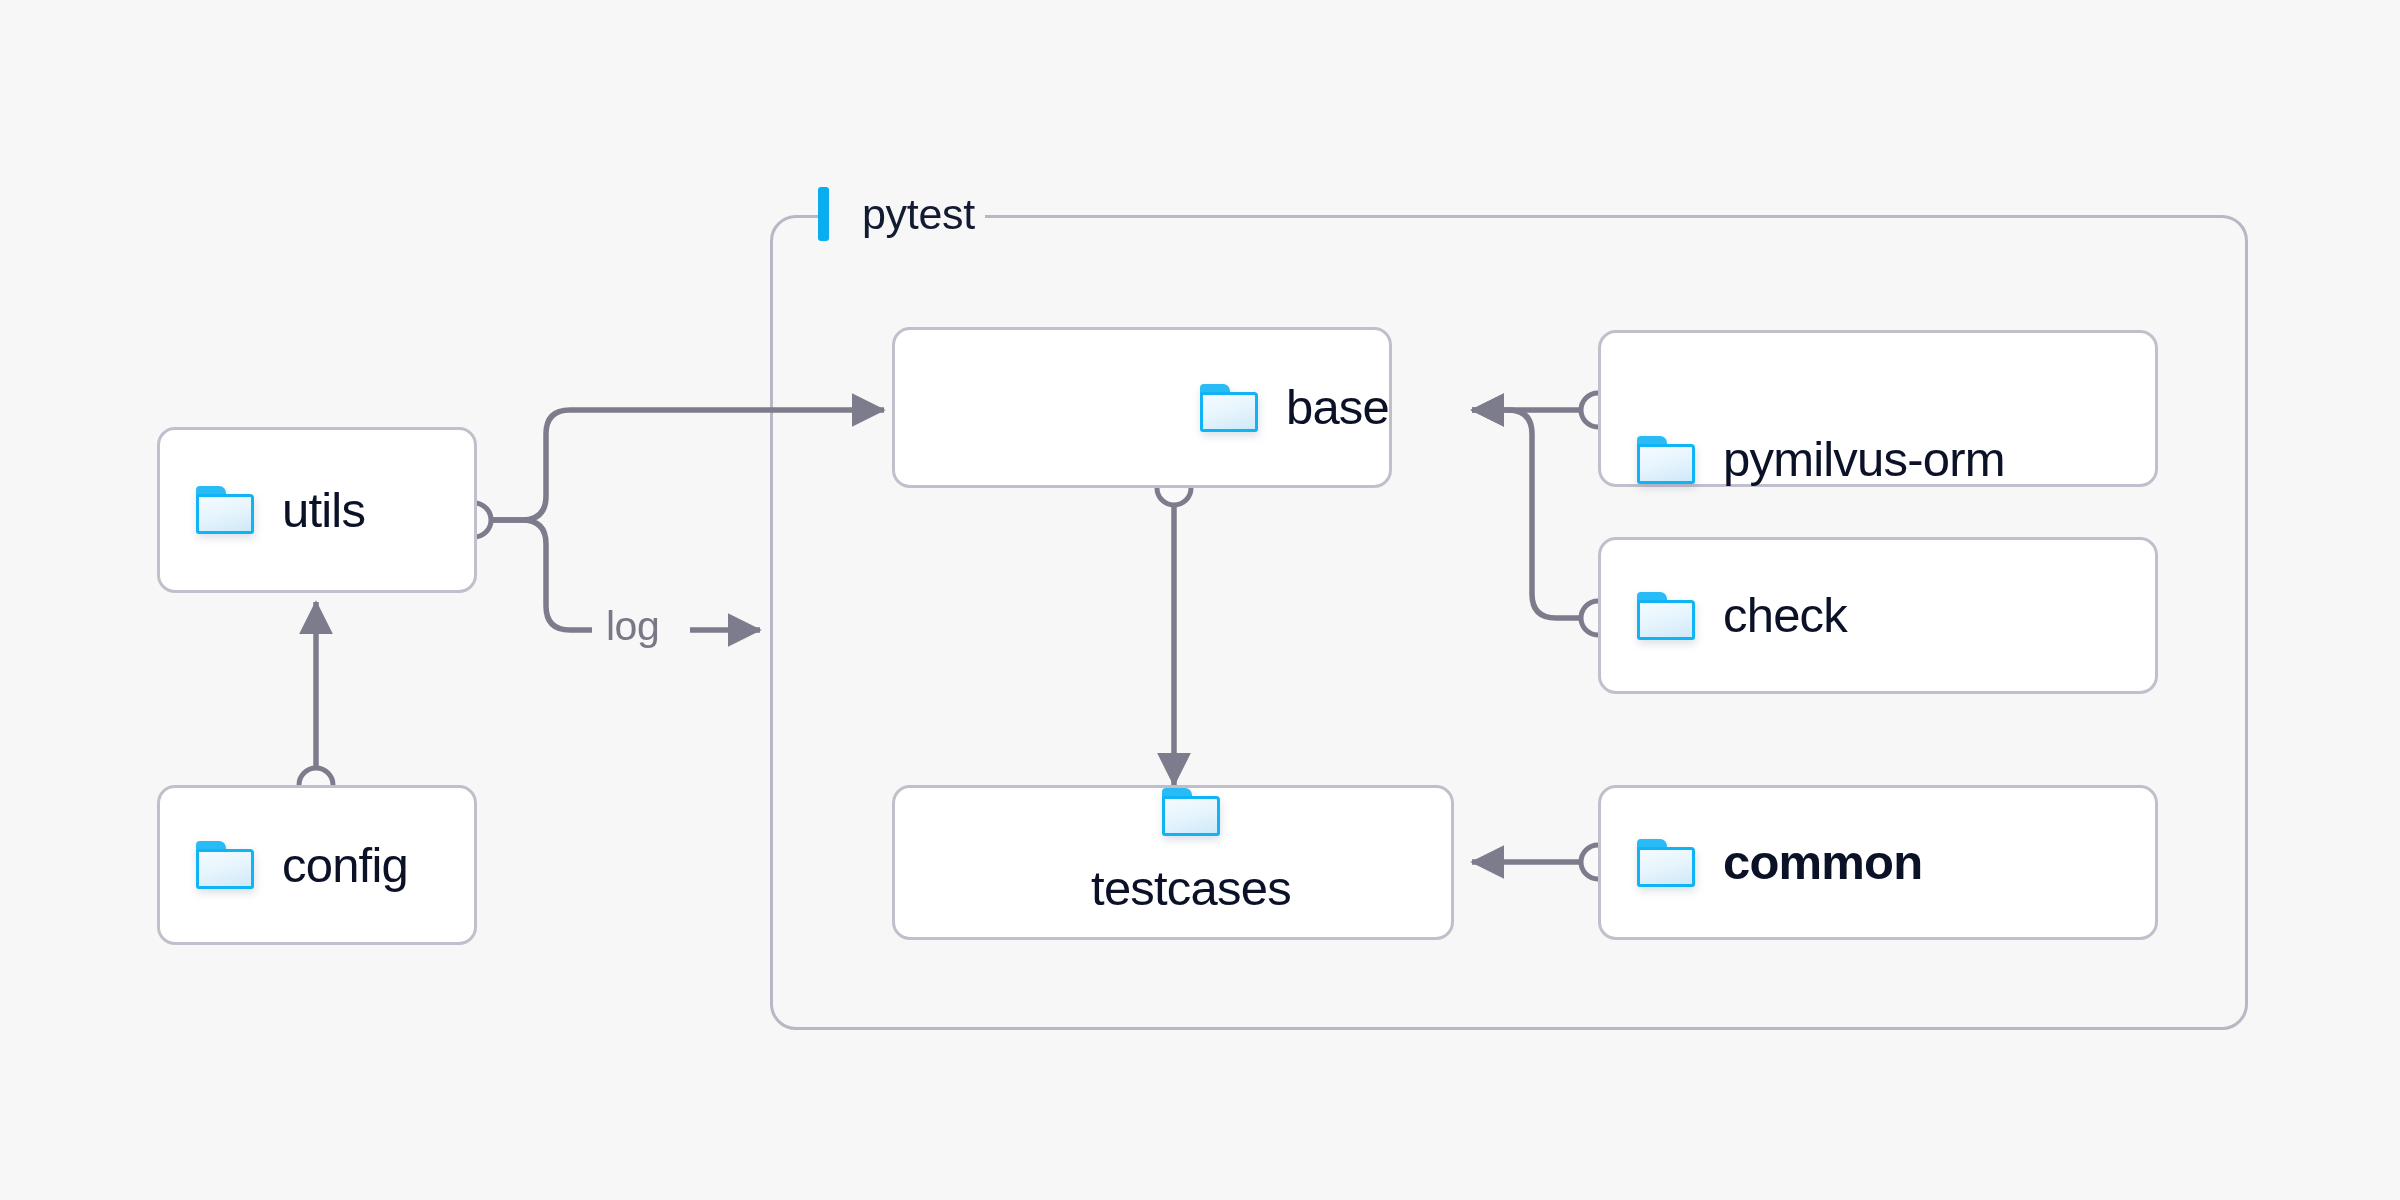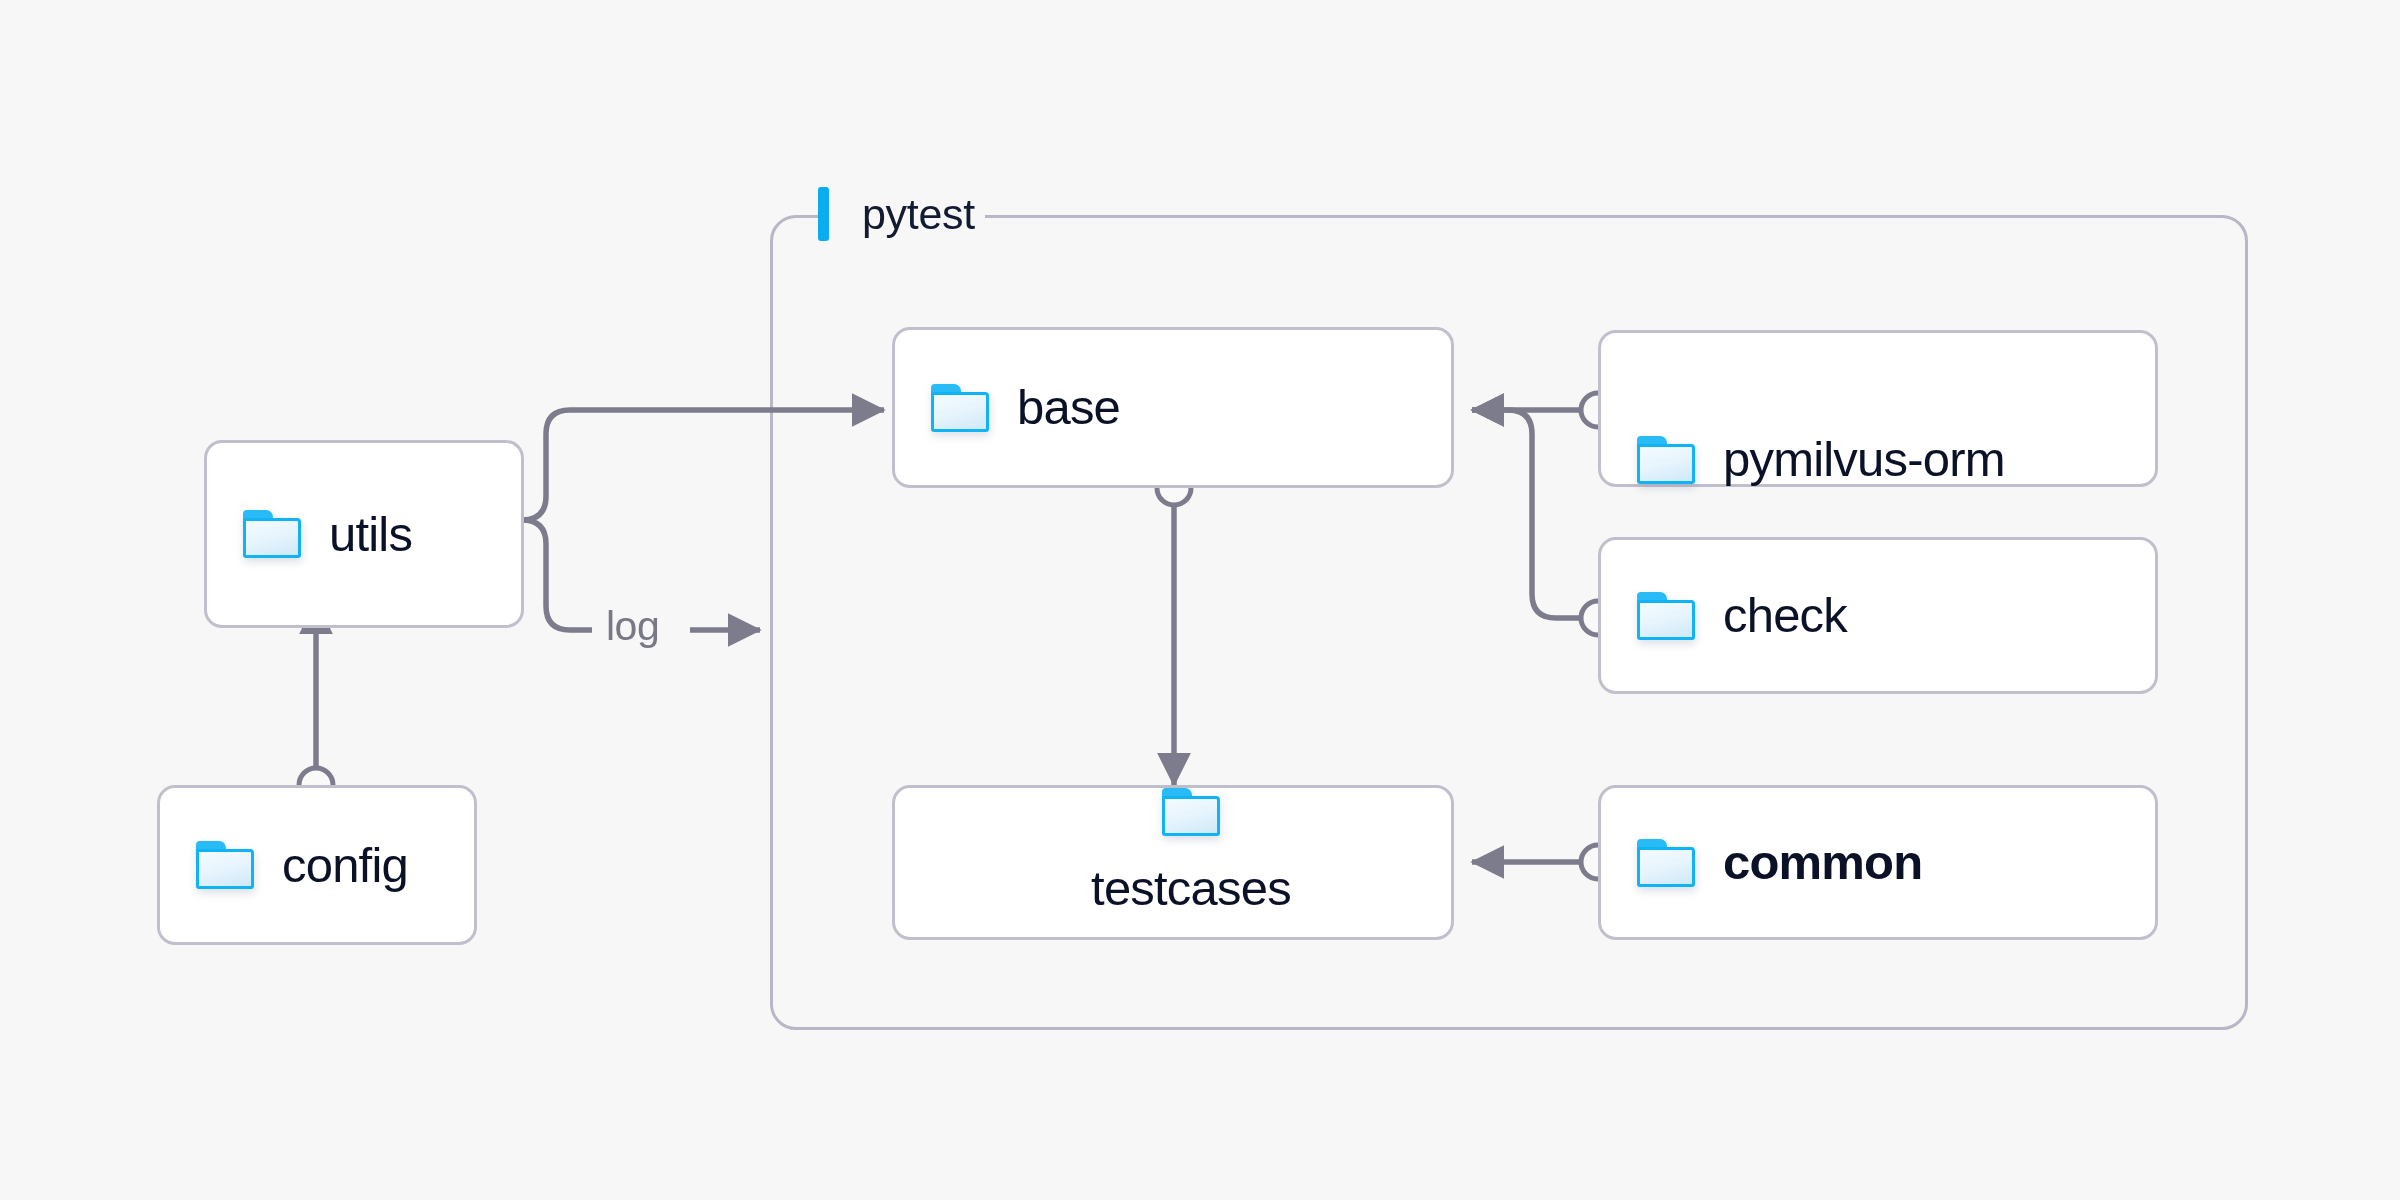"base" div.node { justify-content: none -> flex-end; width: 562px -> 500px }
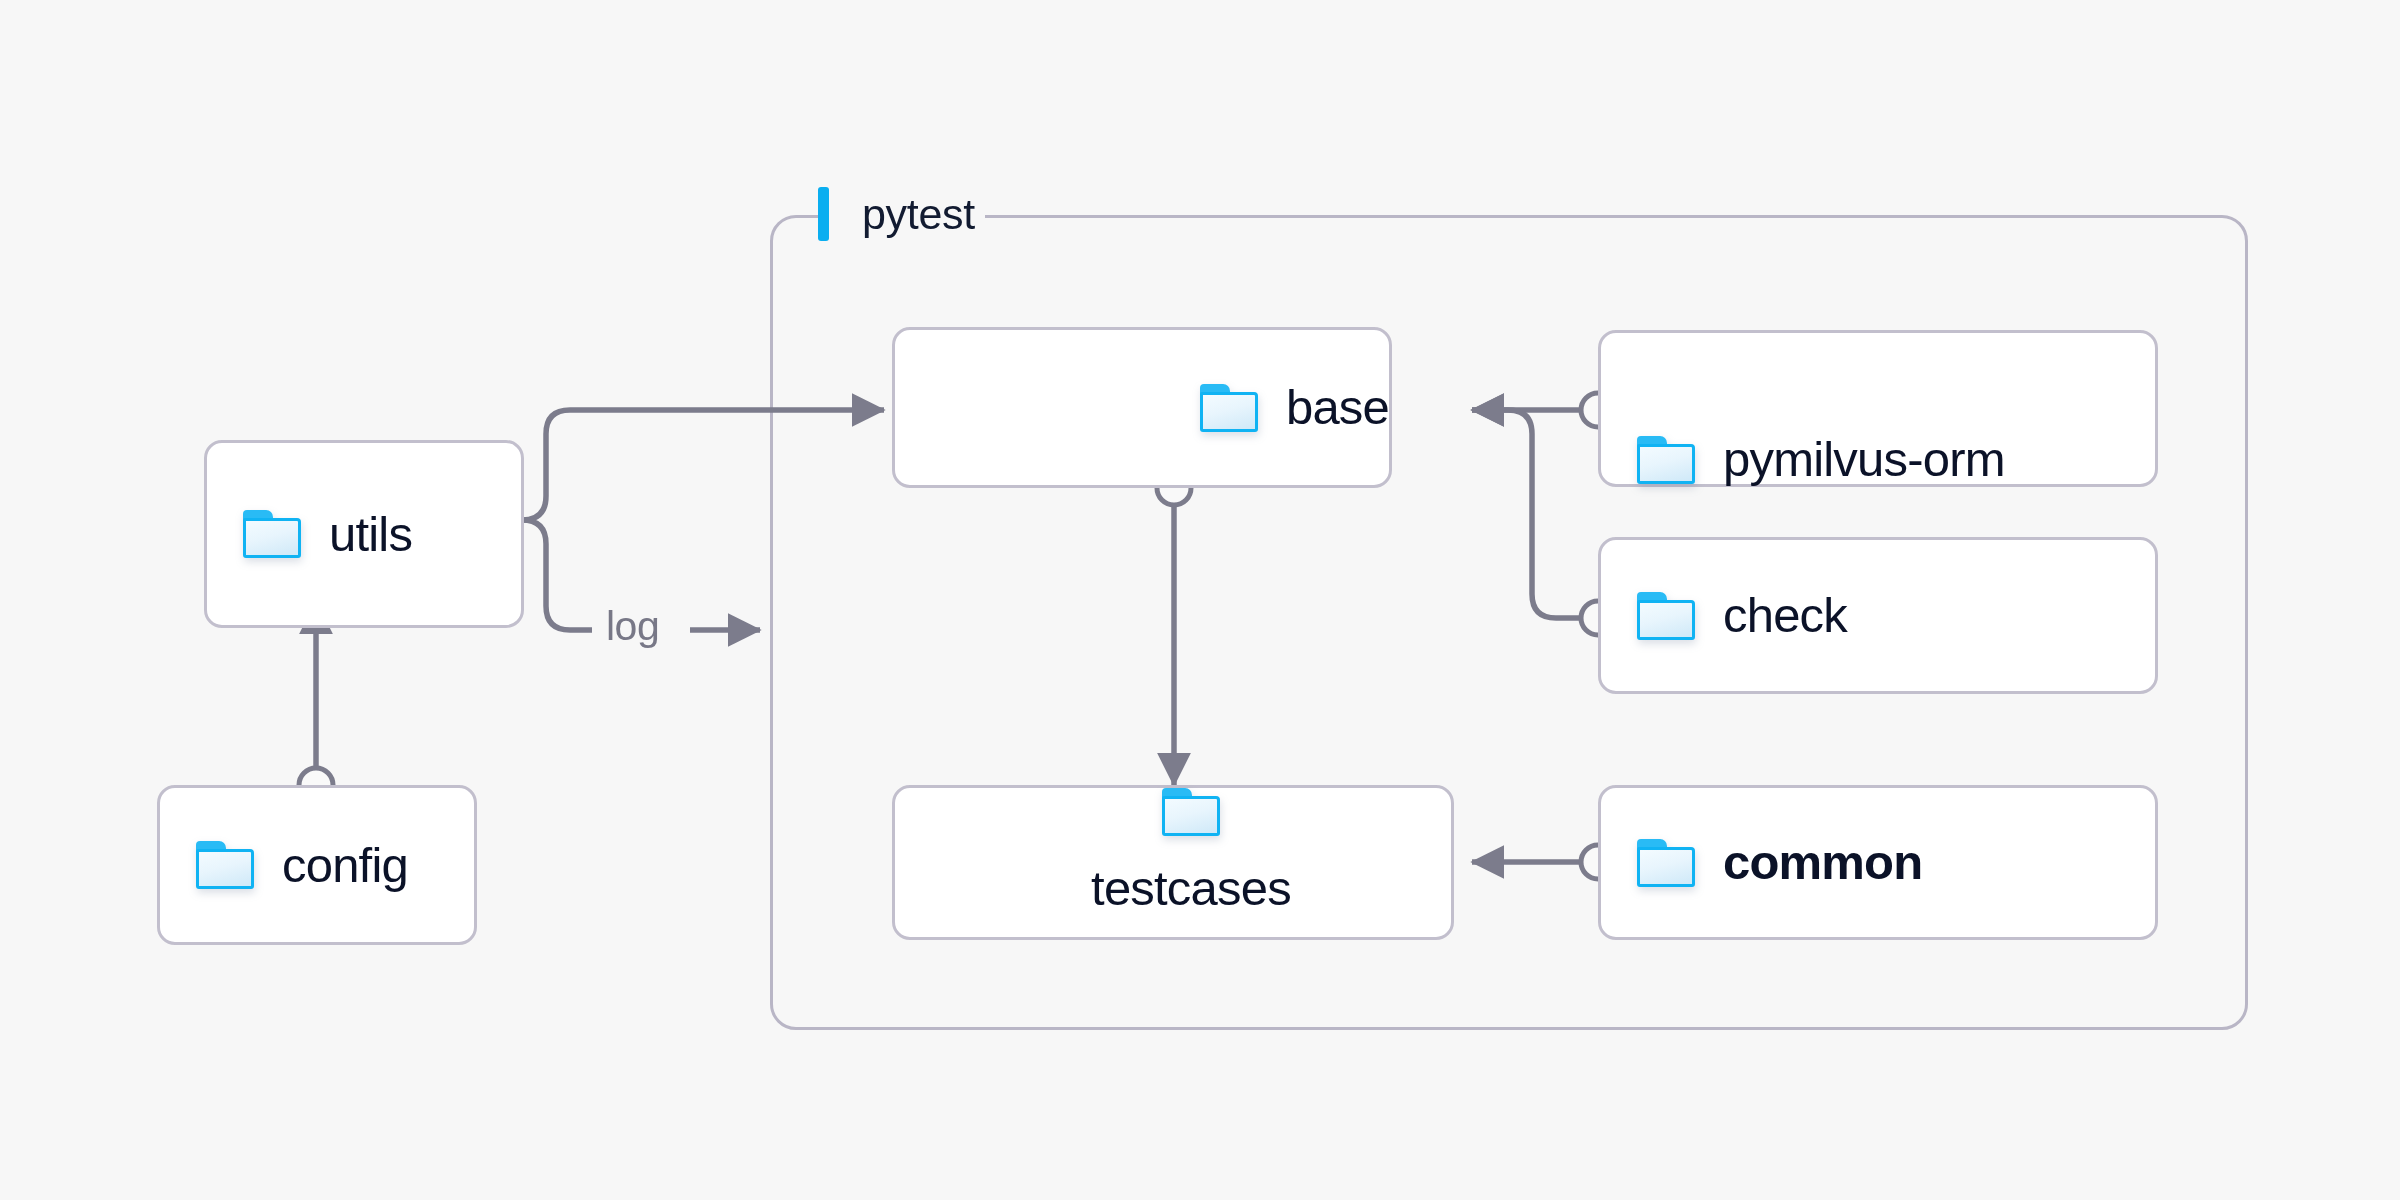"utils" div.node { height: 188px -> 166px; margin-left: 47px -> none; top: 440px -> 427px }
